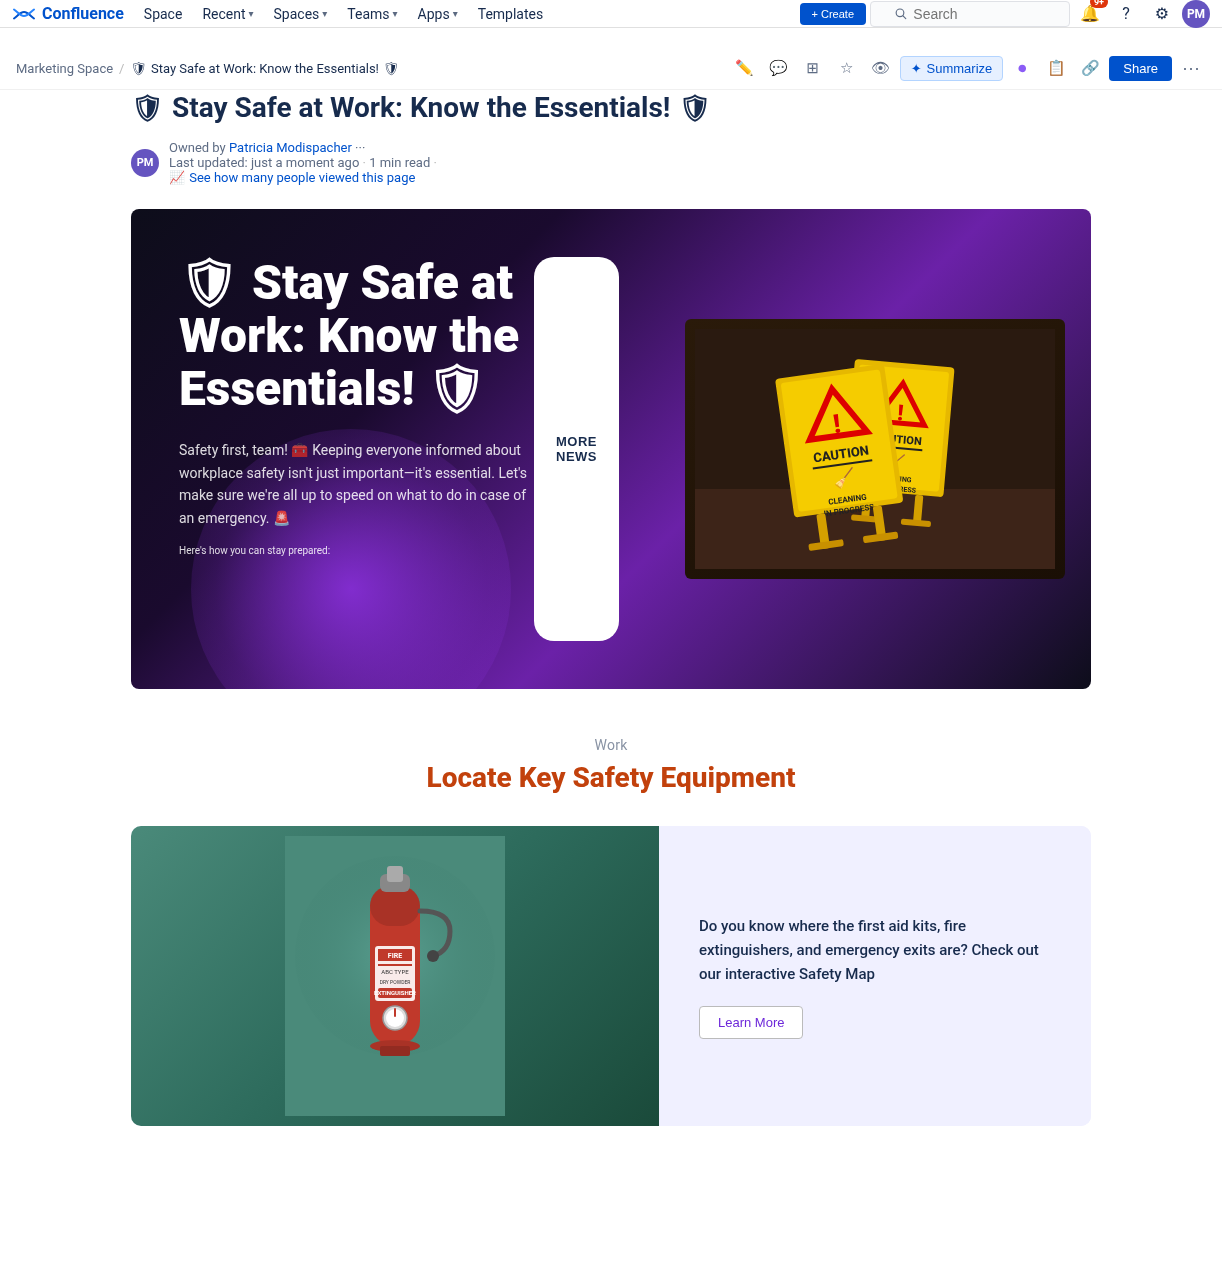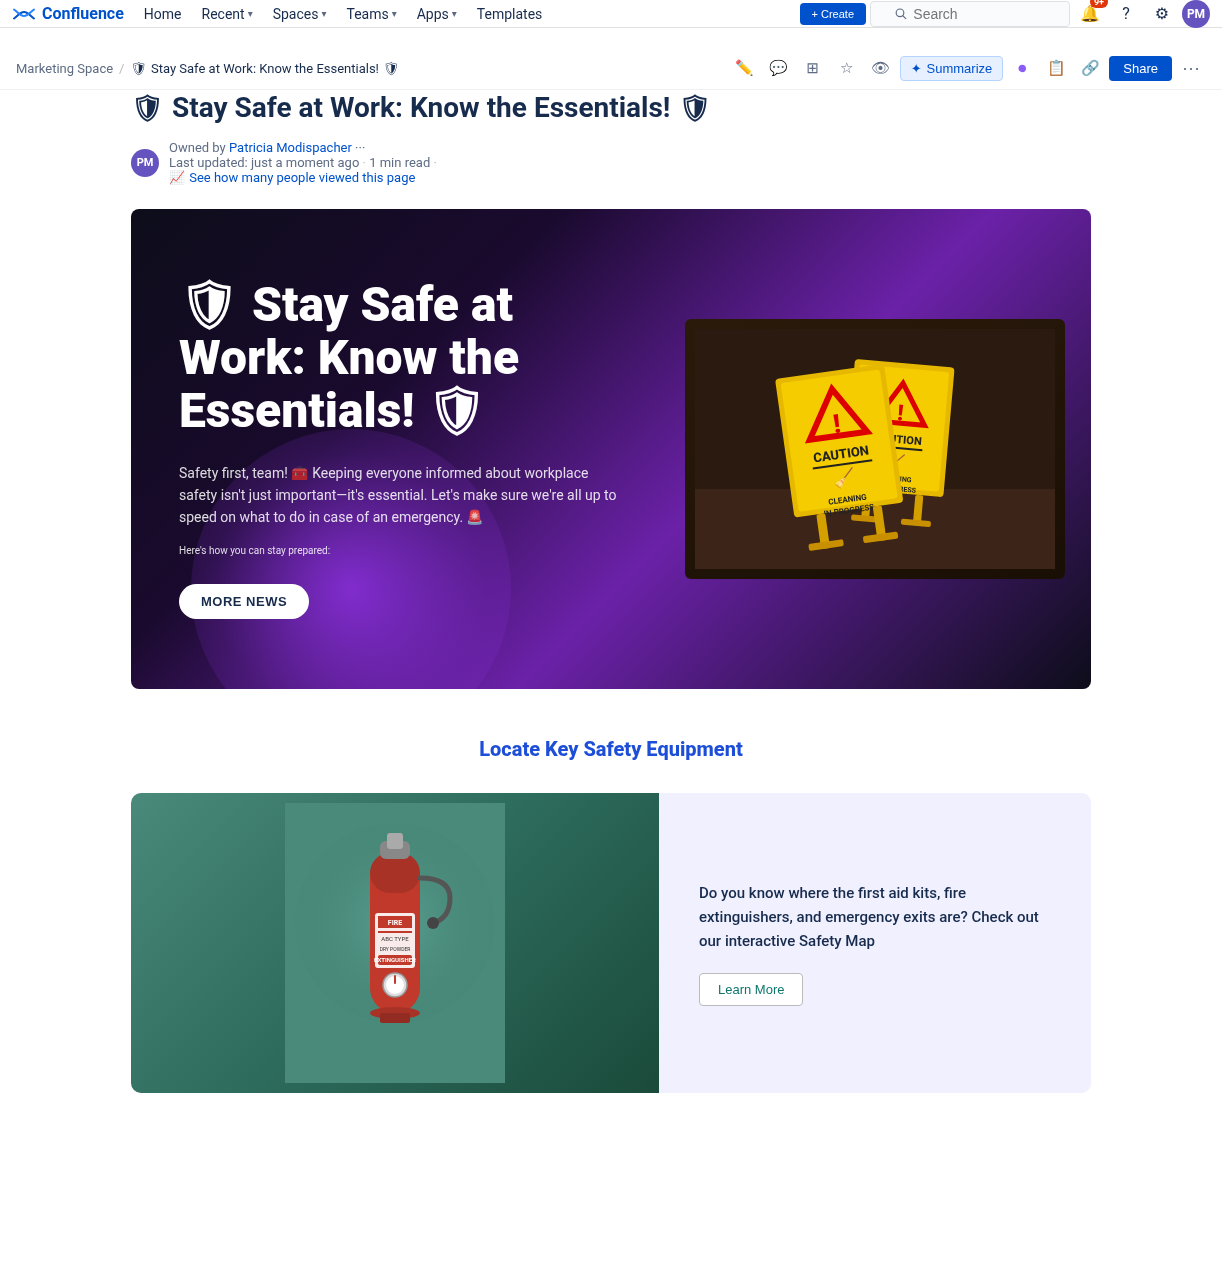"Home" span { text: Home -> Space }
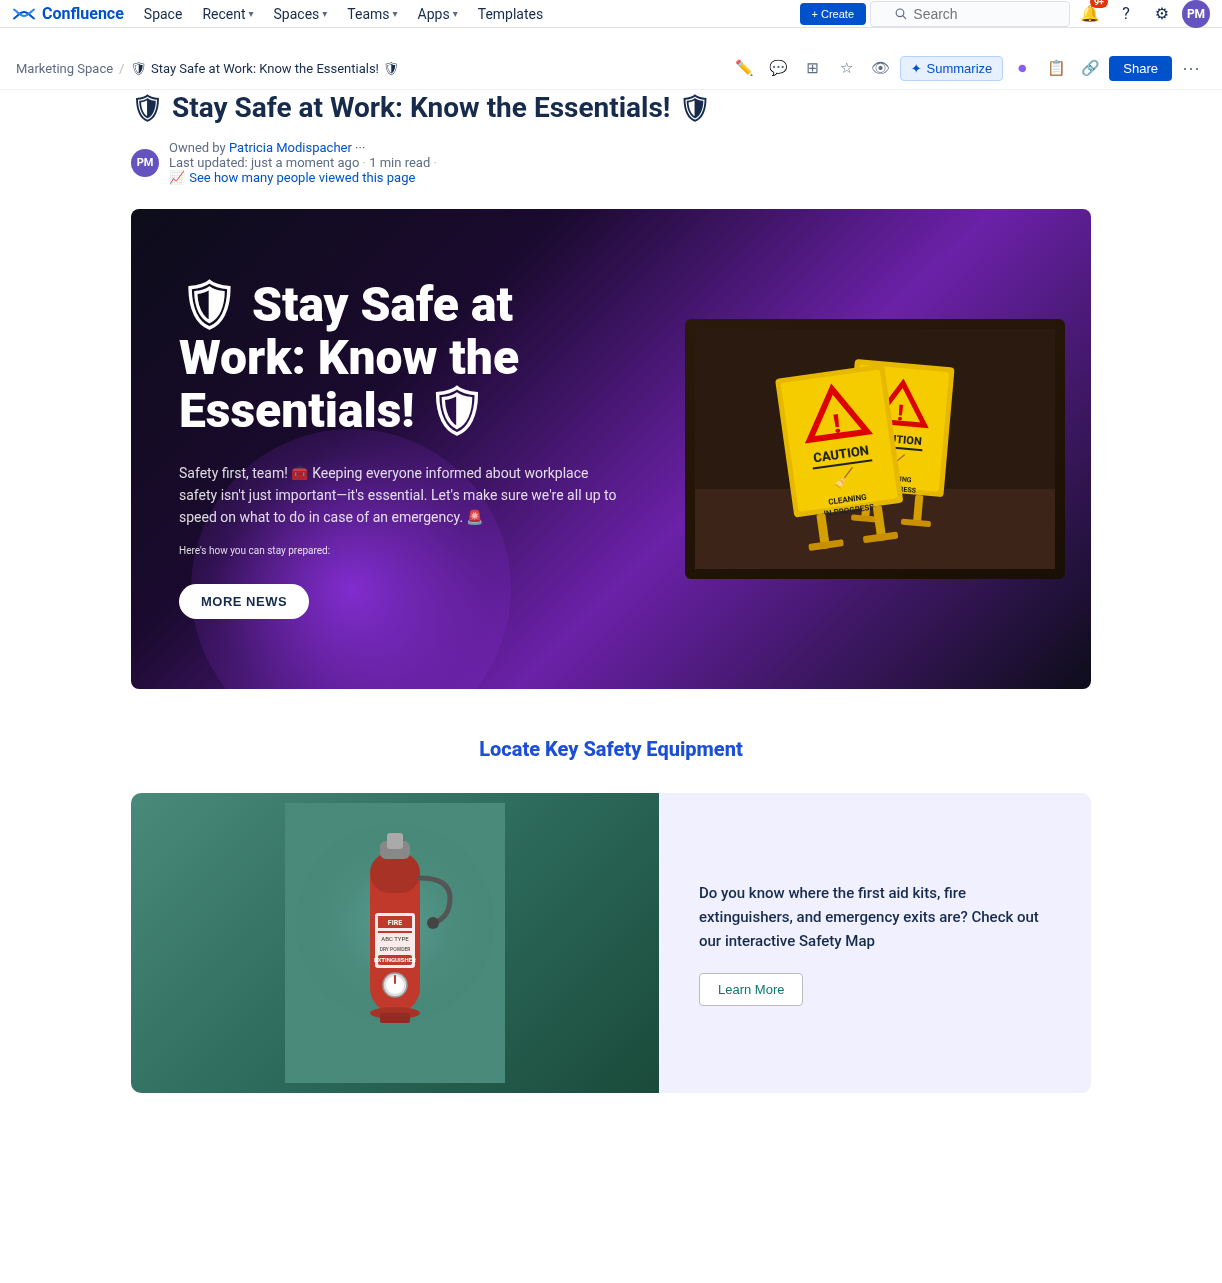"🛡 Stay Safe at Work:" .hero-left { flex-direction: column -> row; justify-content: center -> flex-end }
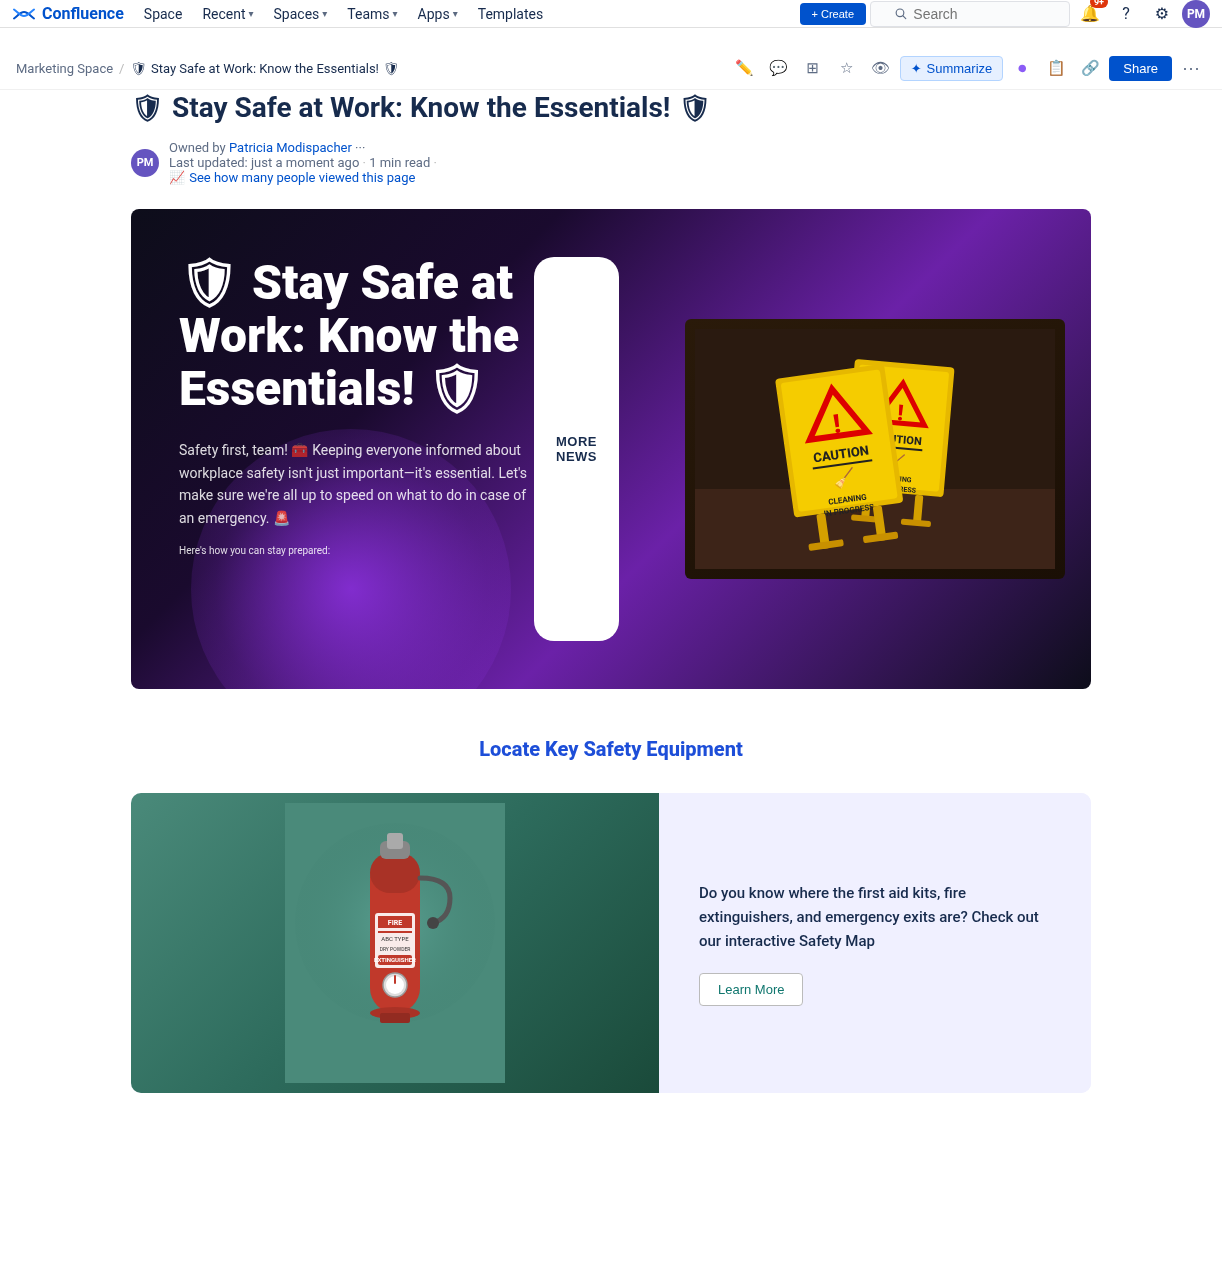"Work" p.section-label { html: none -> <p>Work</p> }
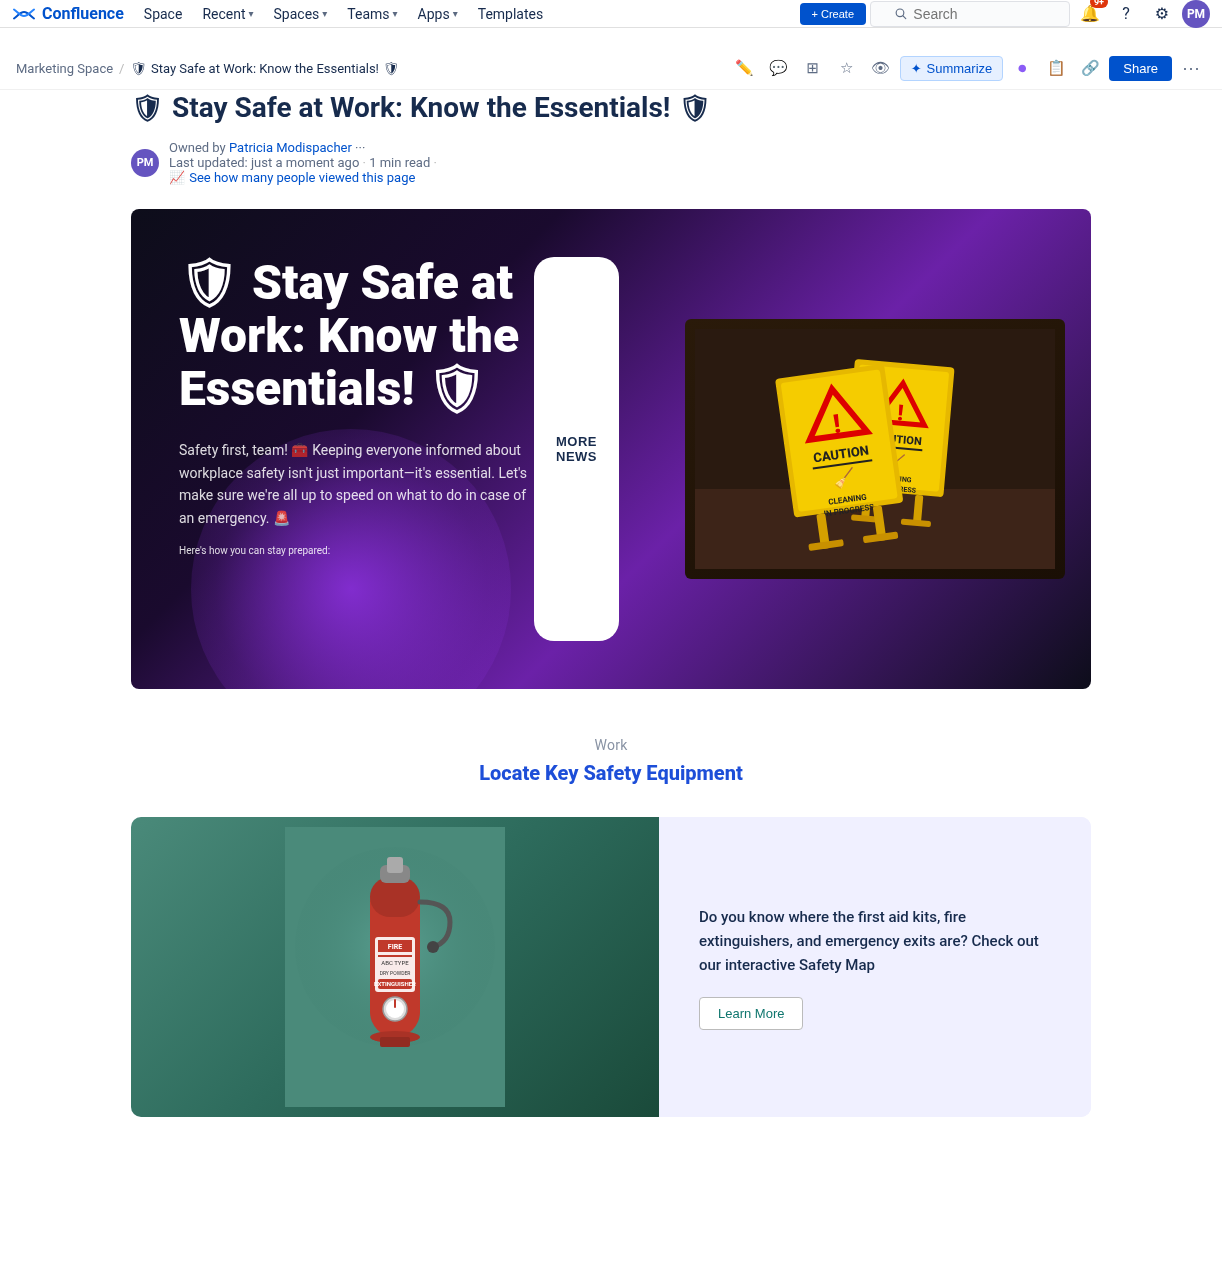"Locate Key Safety Equipment" .section-title { color: #1d4ed8 -> #c2410c; font-size: 20px -> 28px }
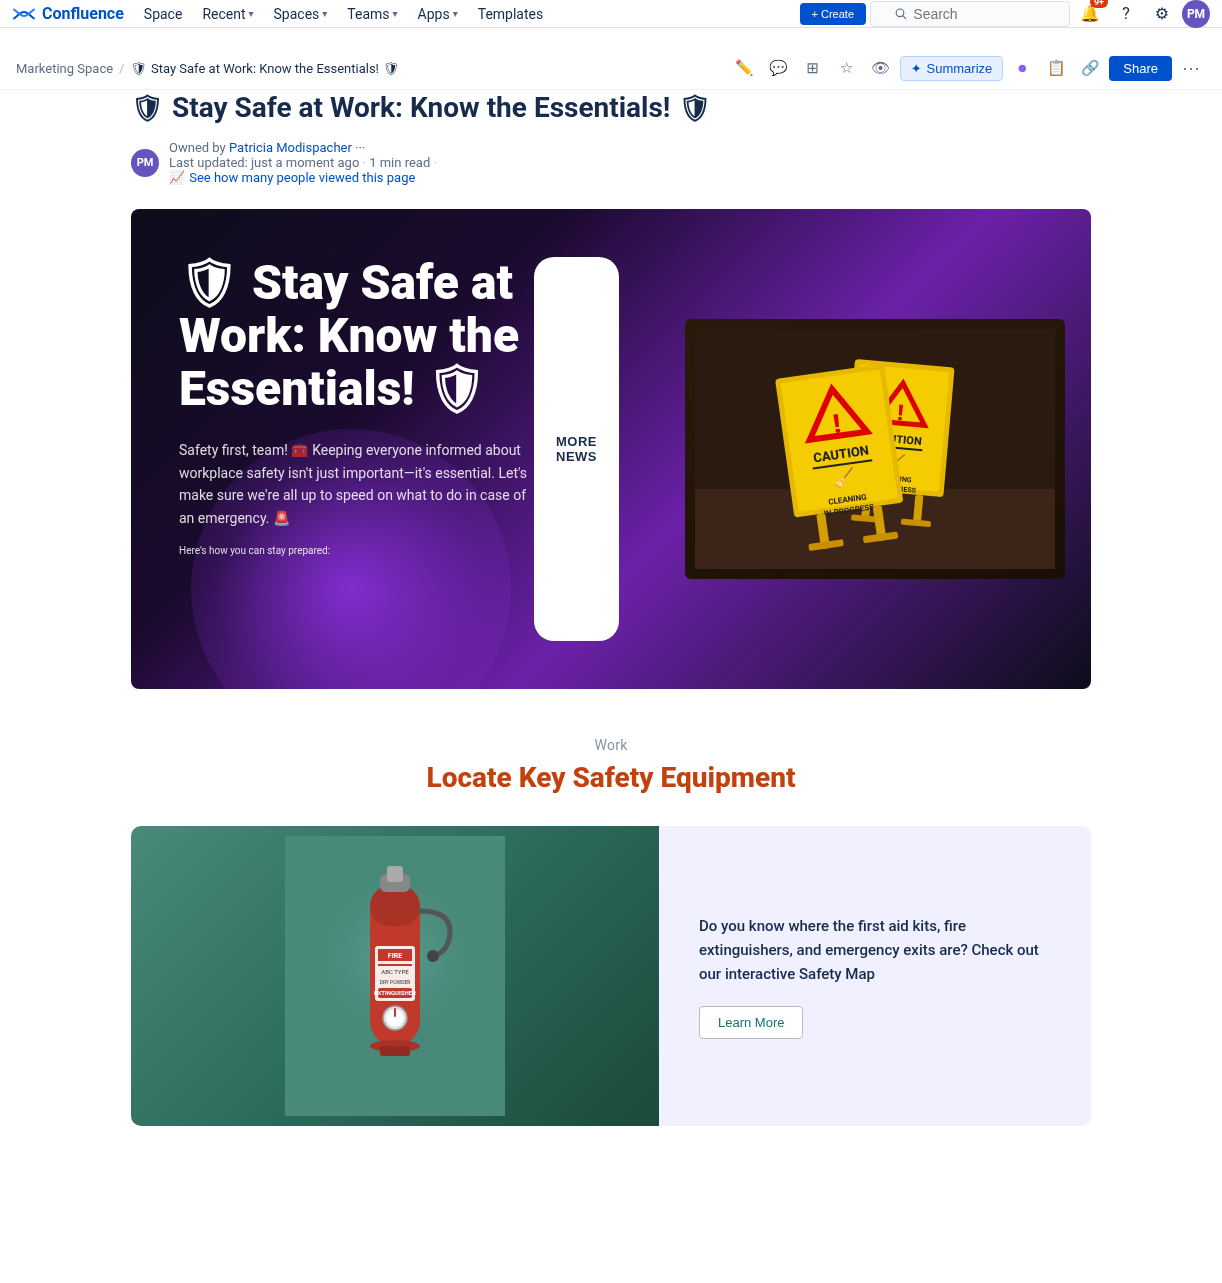"Learn More" .learn-more-btn { color: #0f766e -> #6d28d9 }
